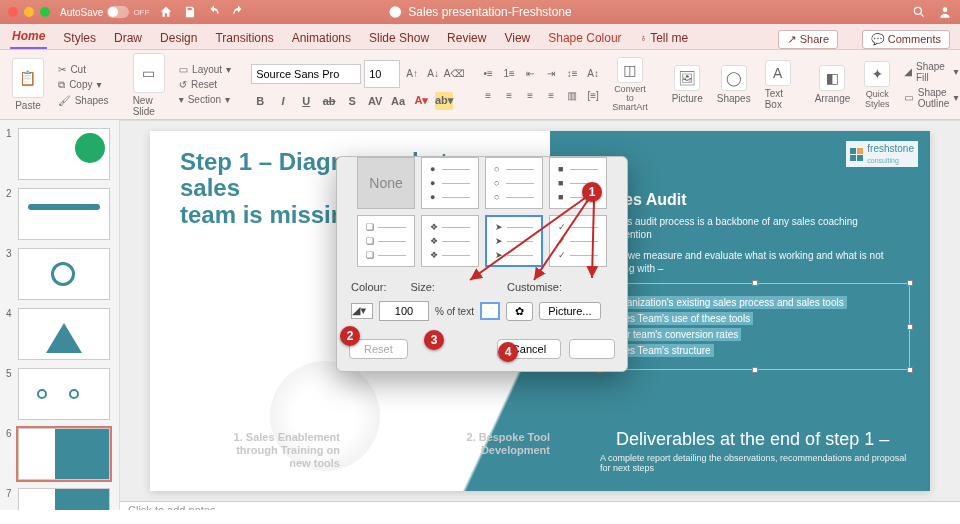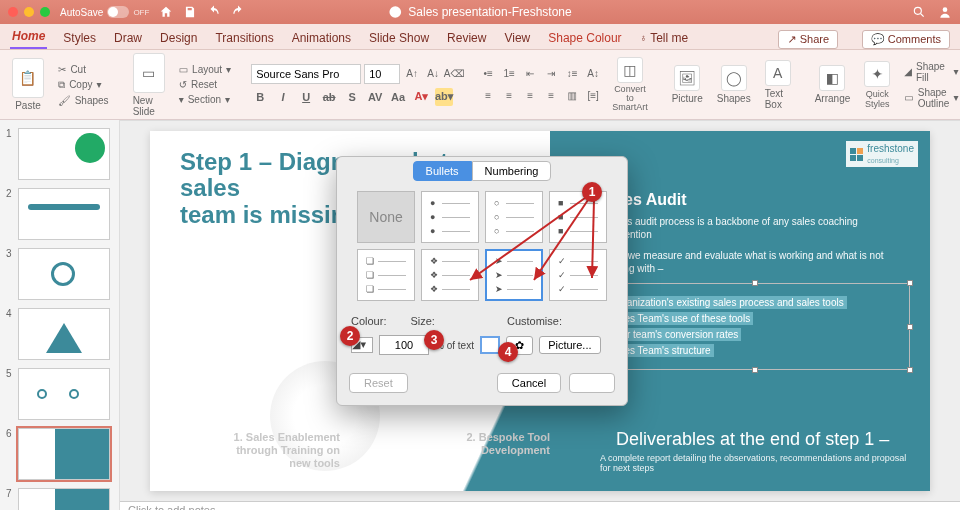"10" .sizesel { height: 20px -> 28px }
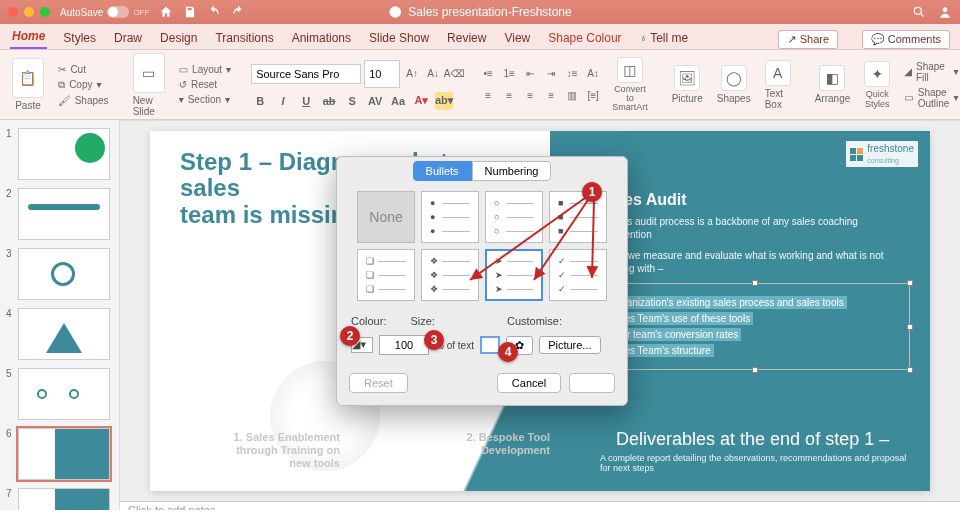"Bullets" div.seg { html: <div> <button>Bullets</button> <button>Numbering</button> </div> -> none }
